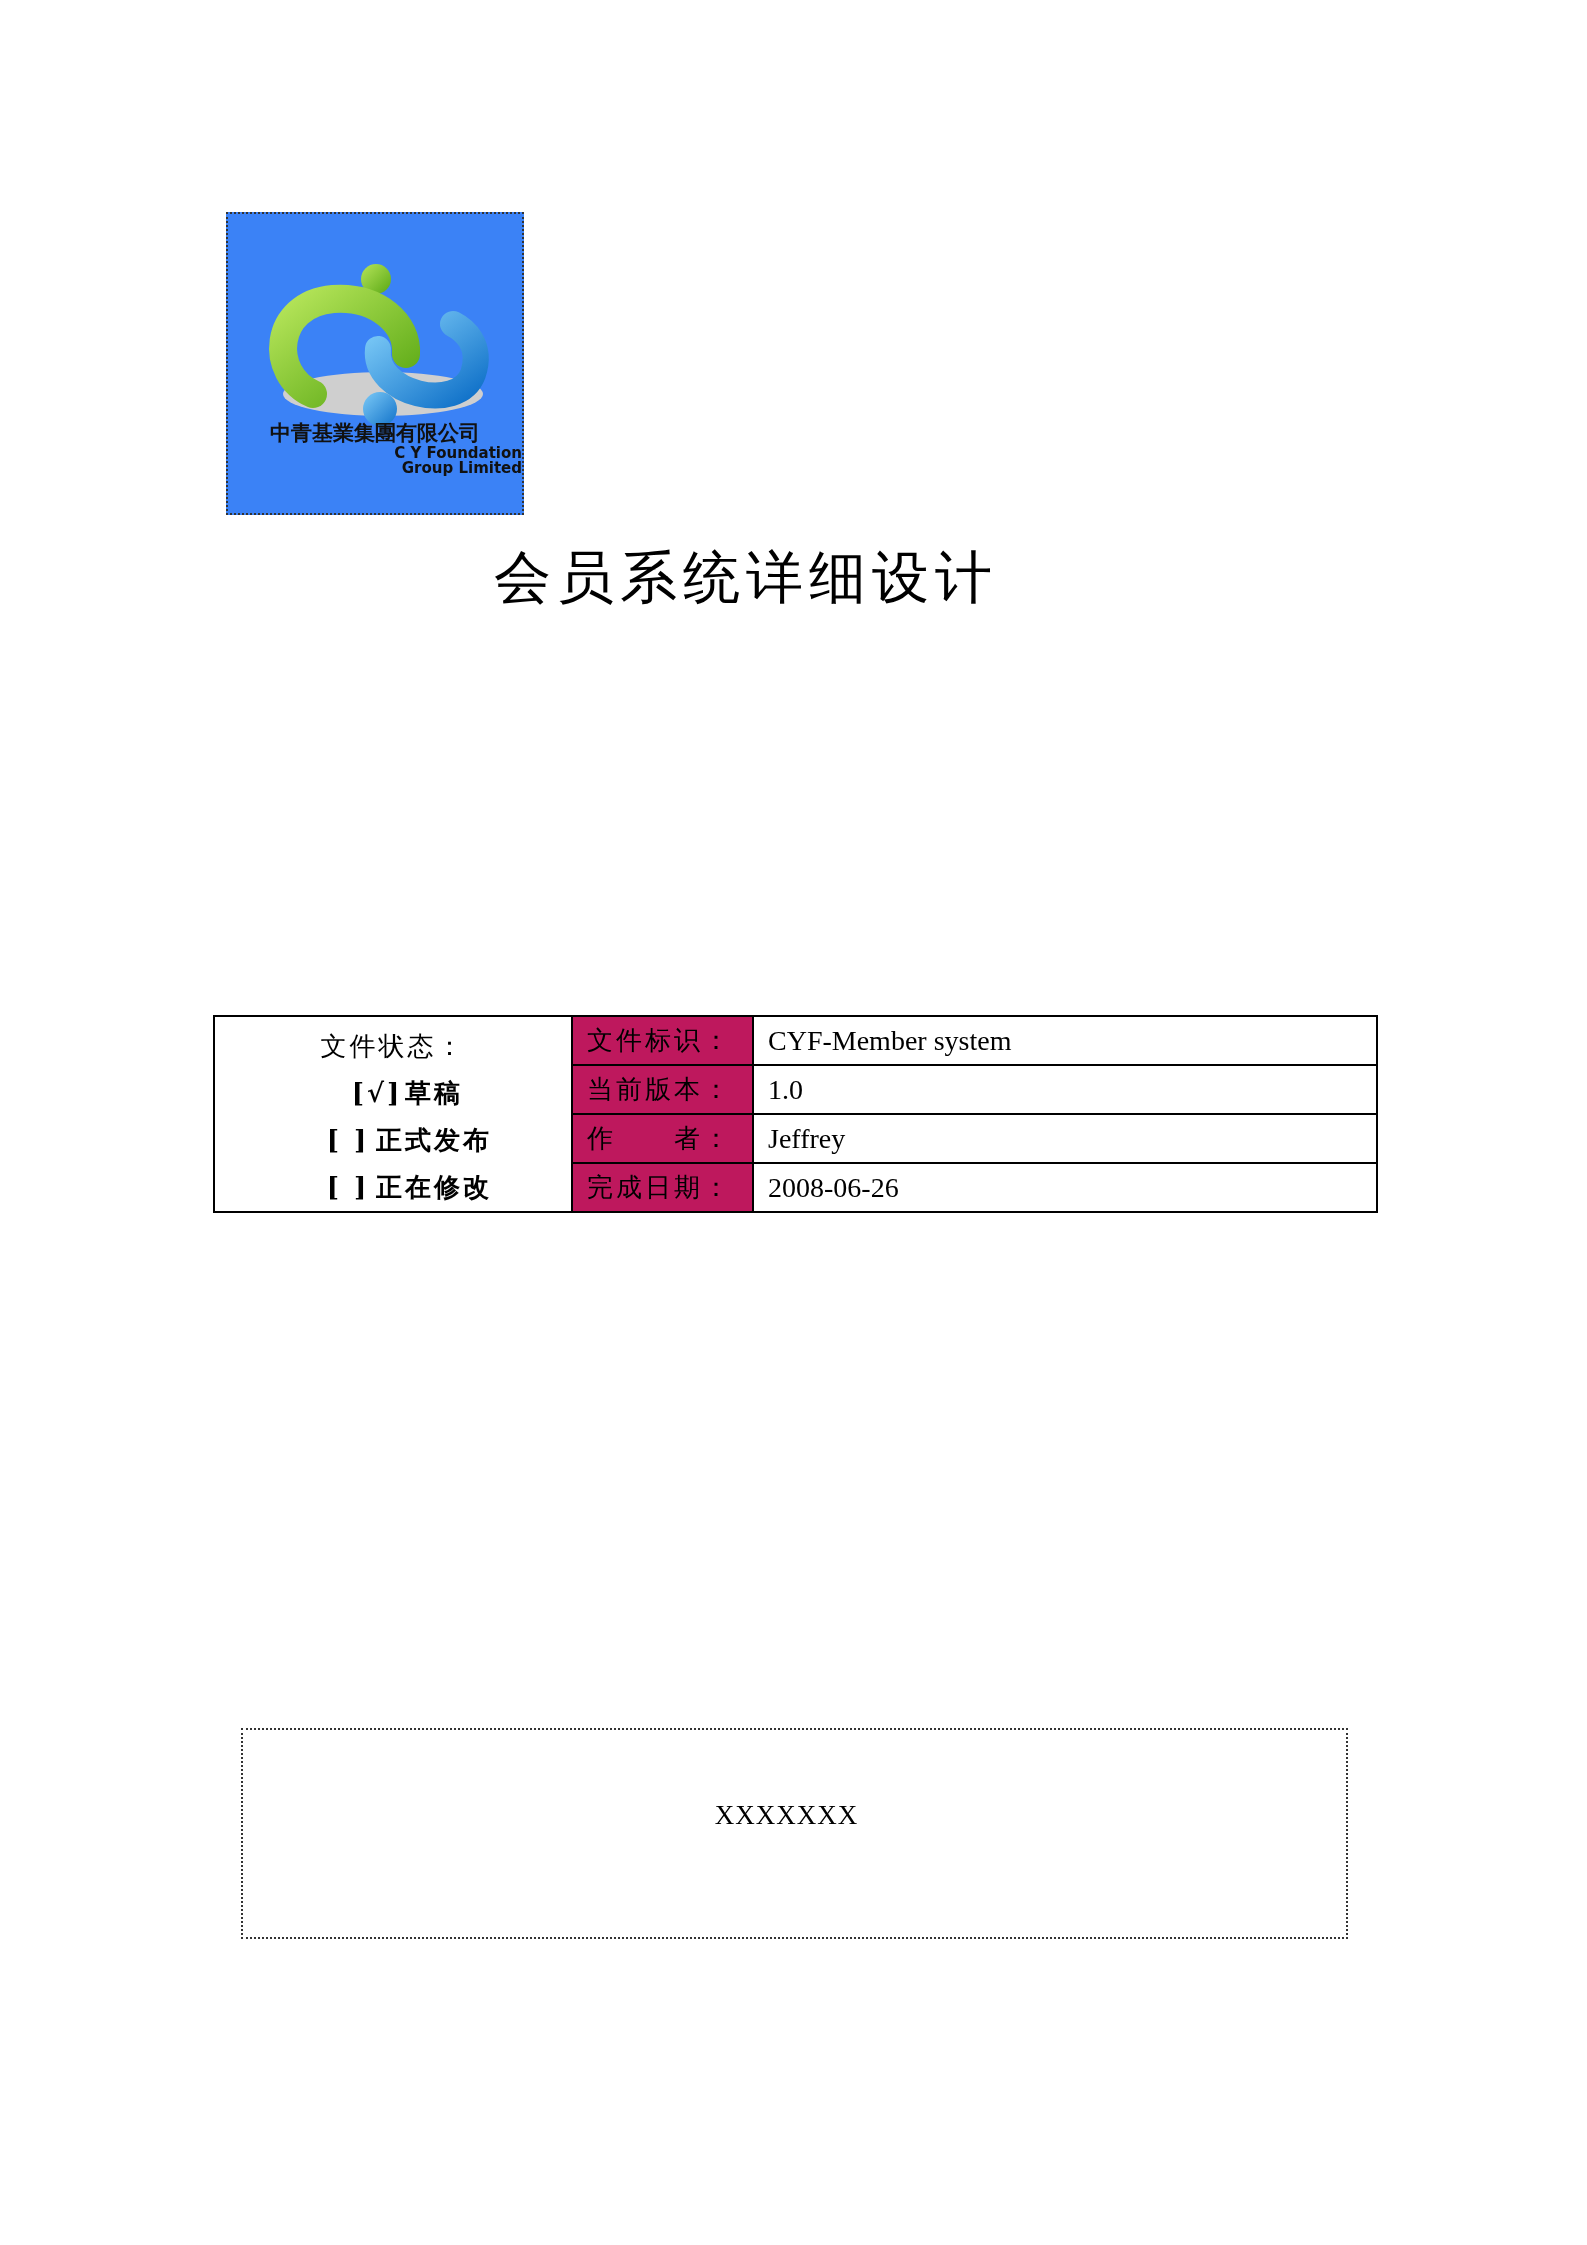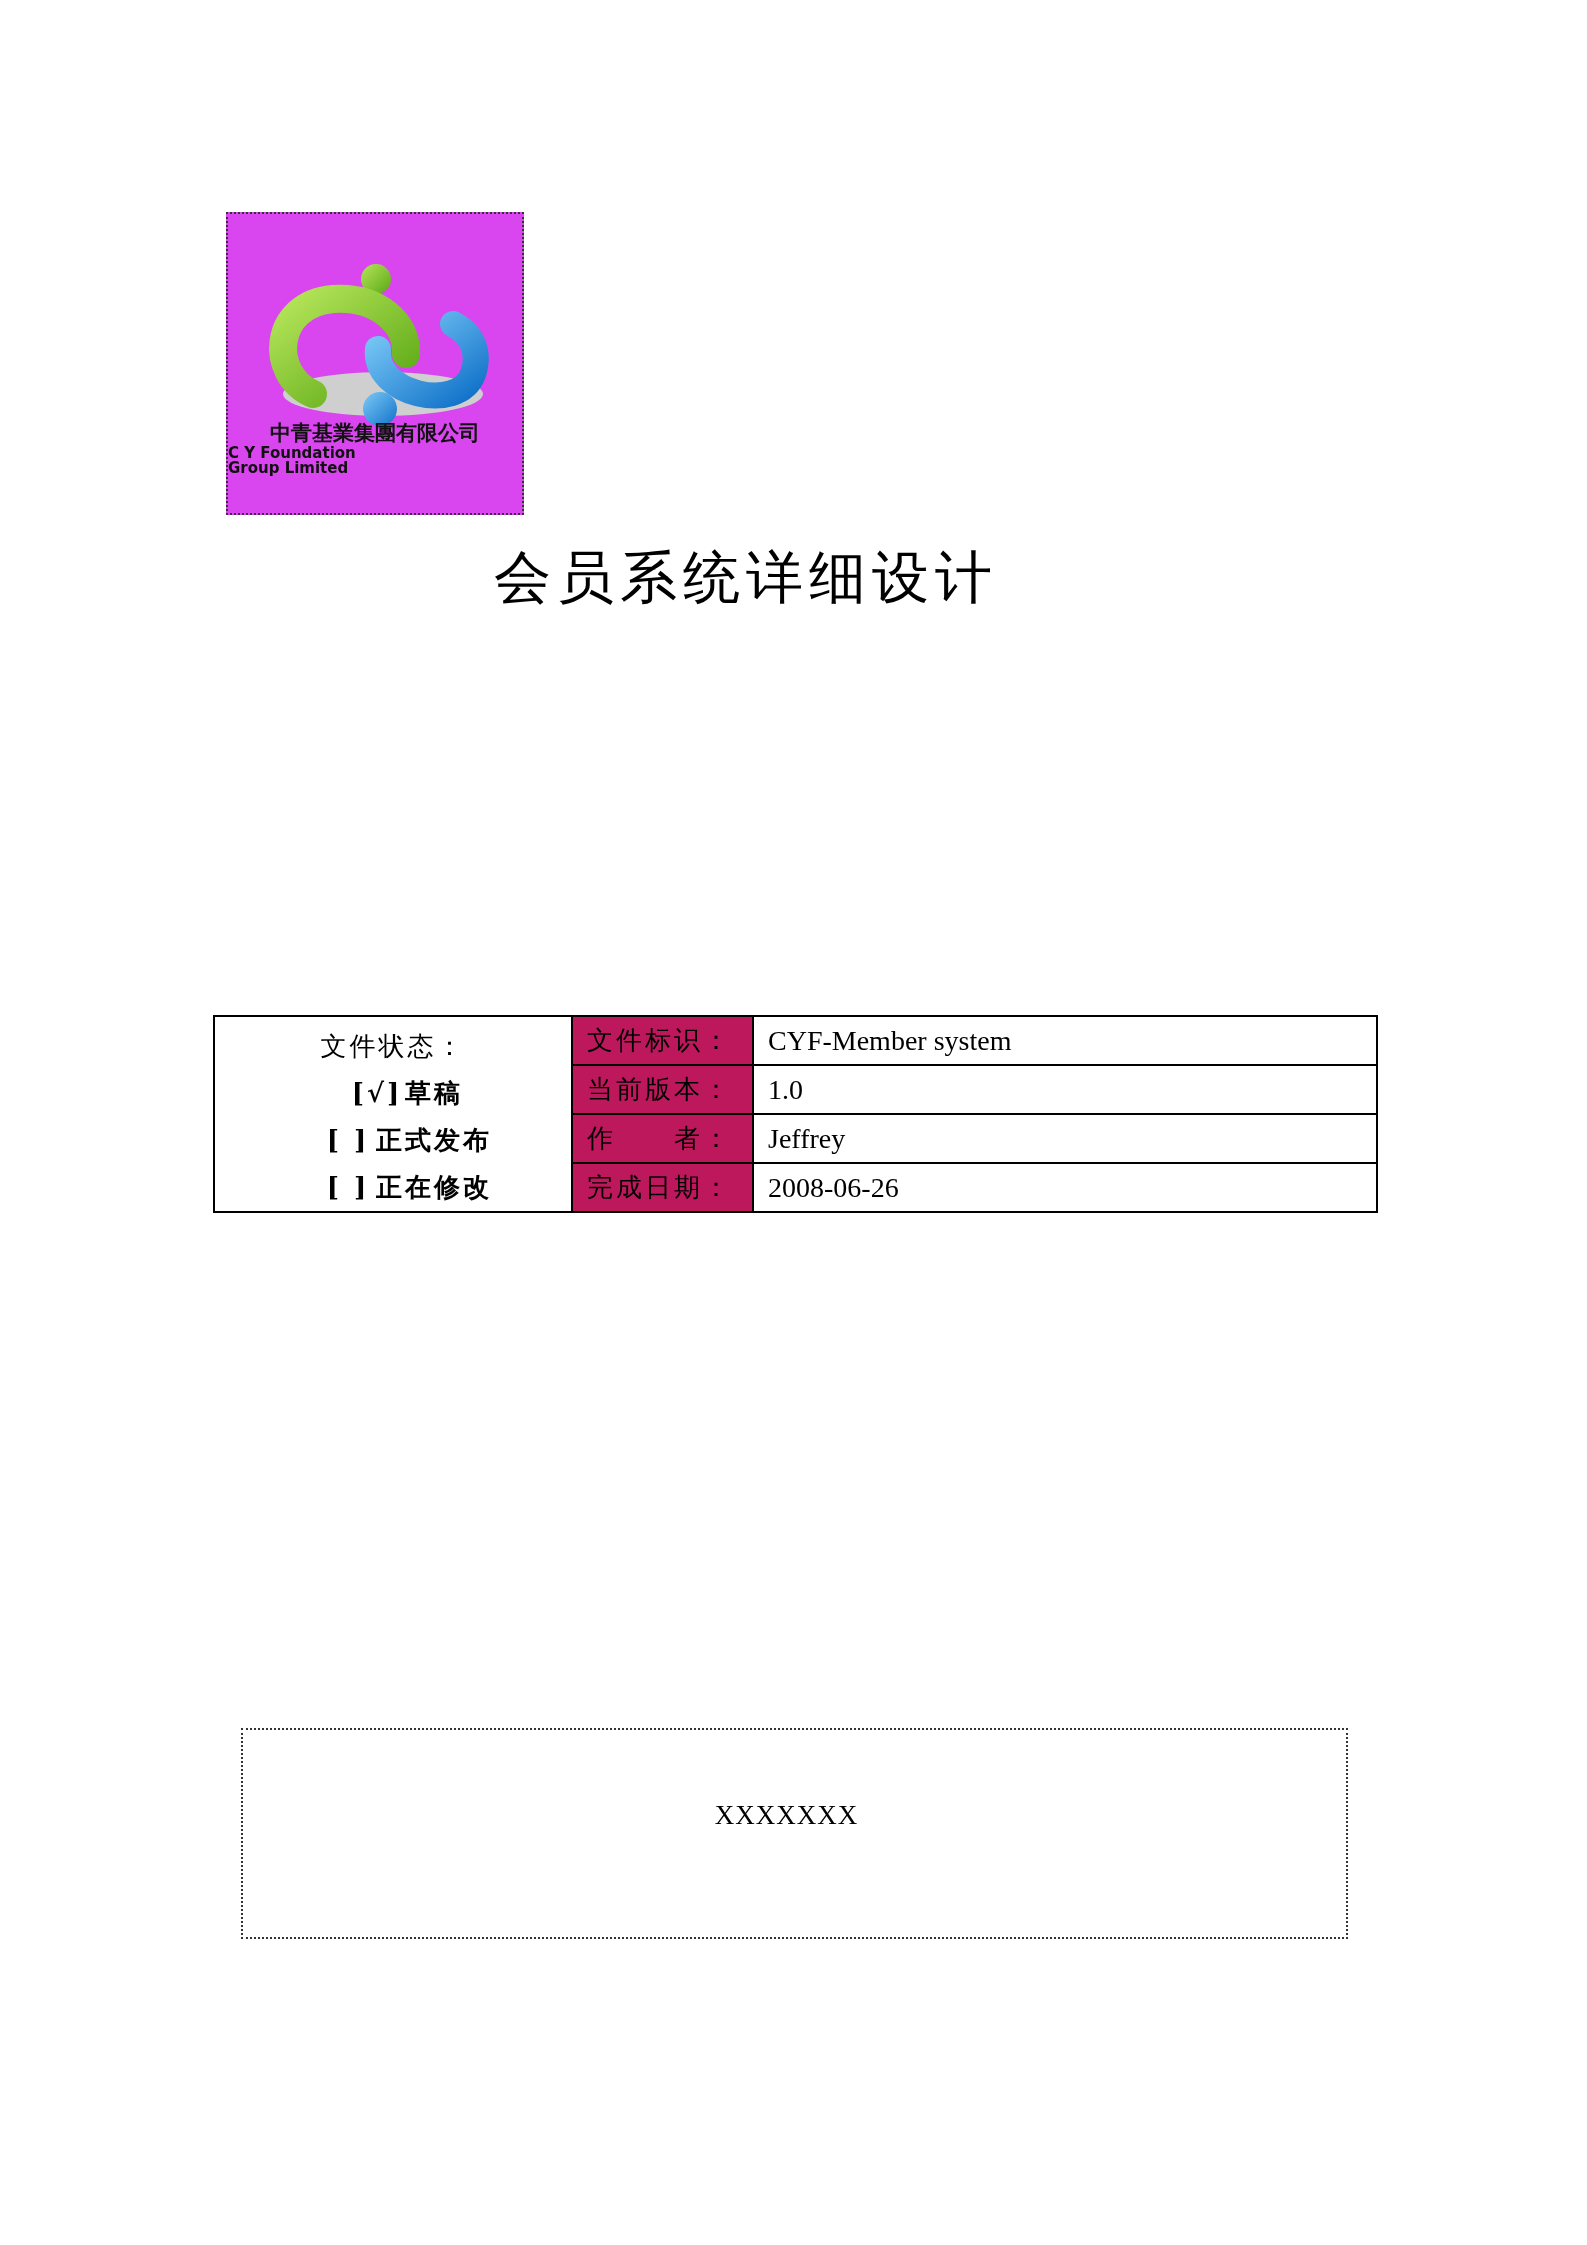"中青基業集團有限公司" .logo-box { background: #d946ef -> #3b82f6 }
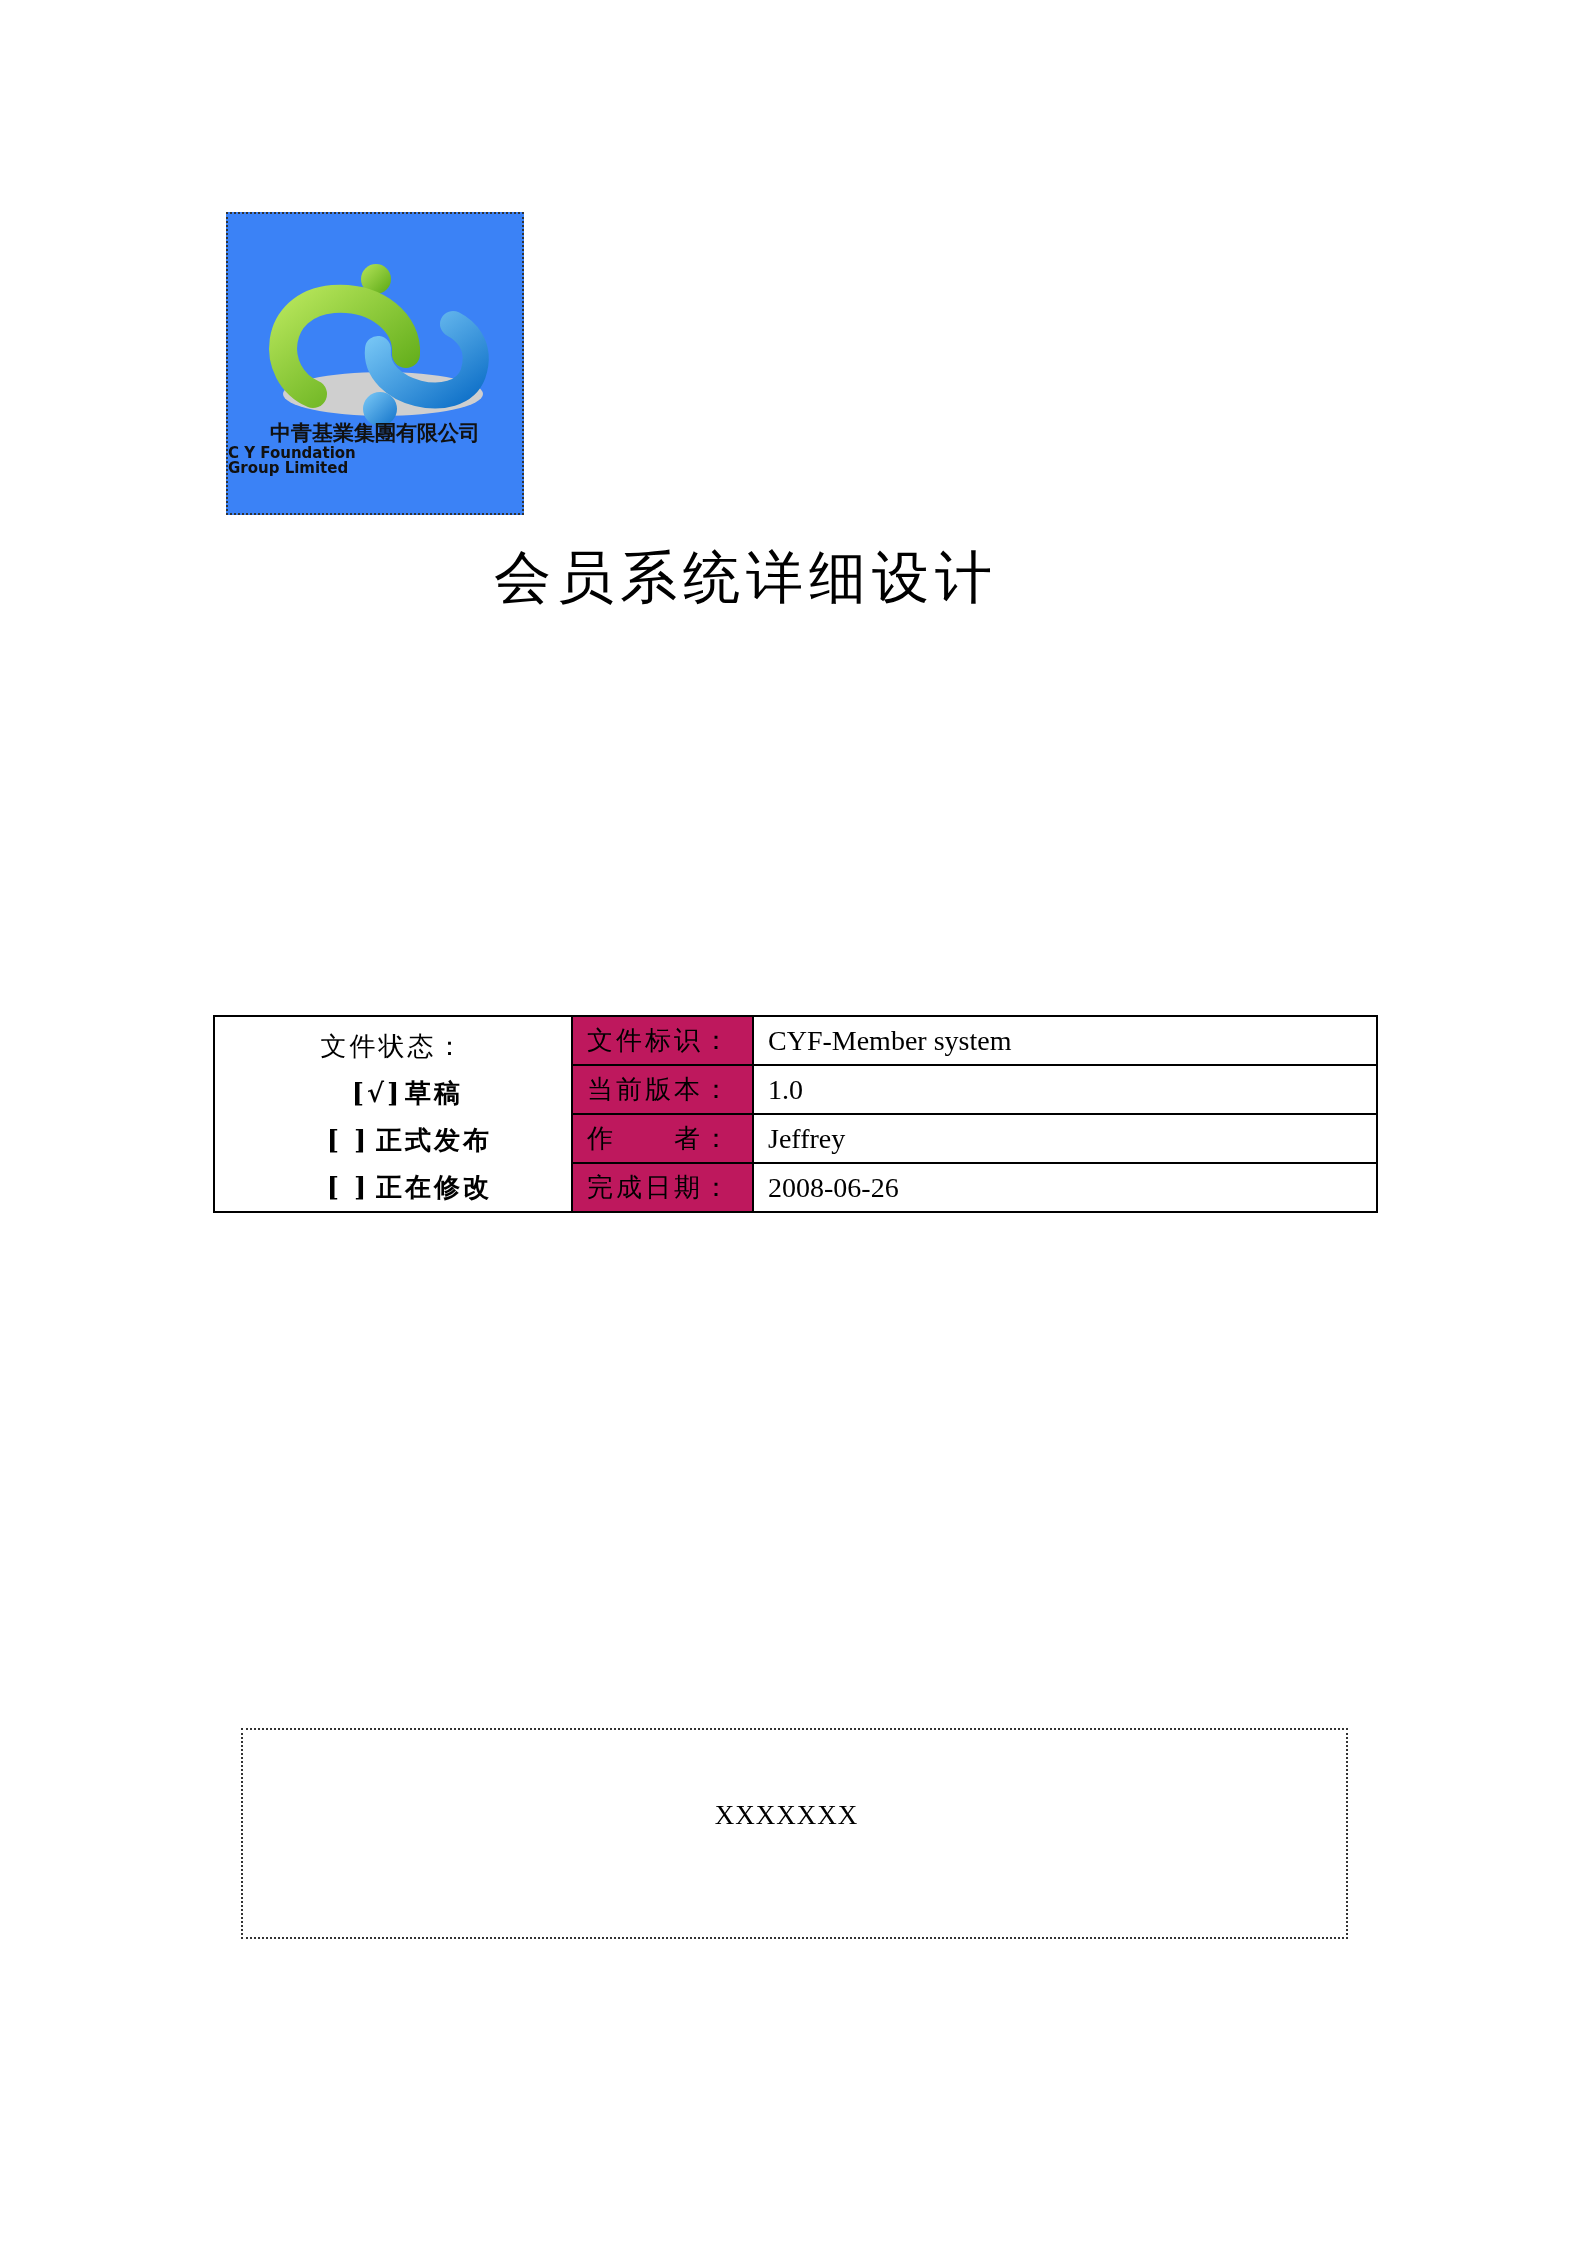"C Y Foundation" .logo-en { text-align: left -> right }
